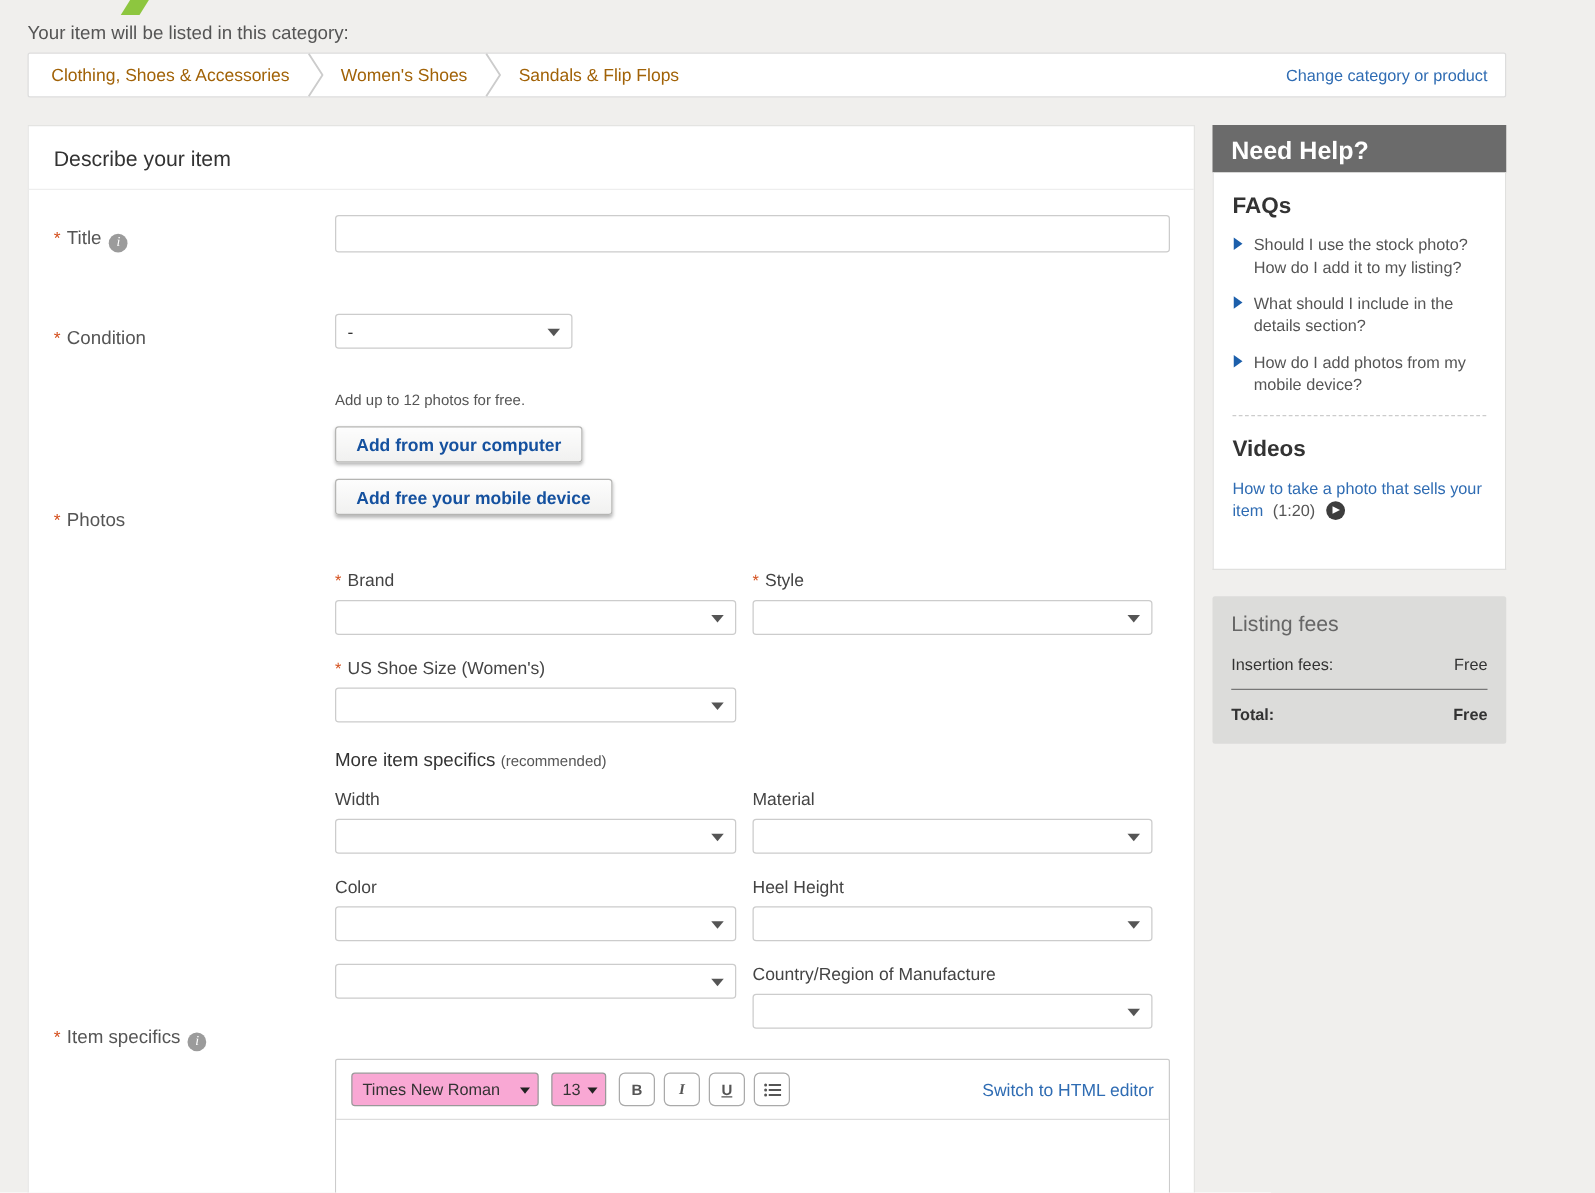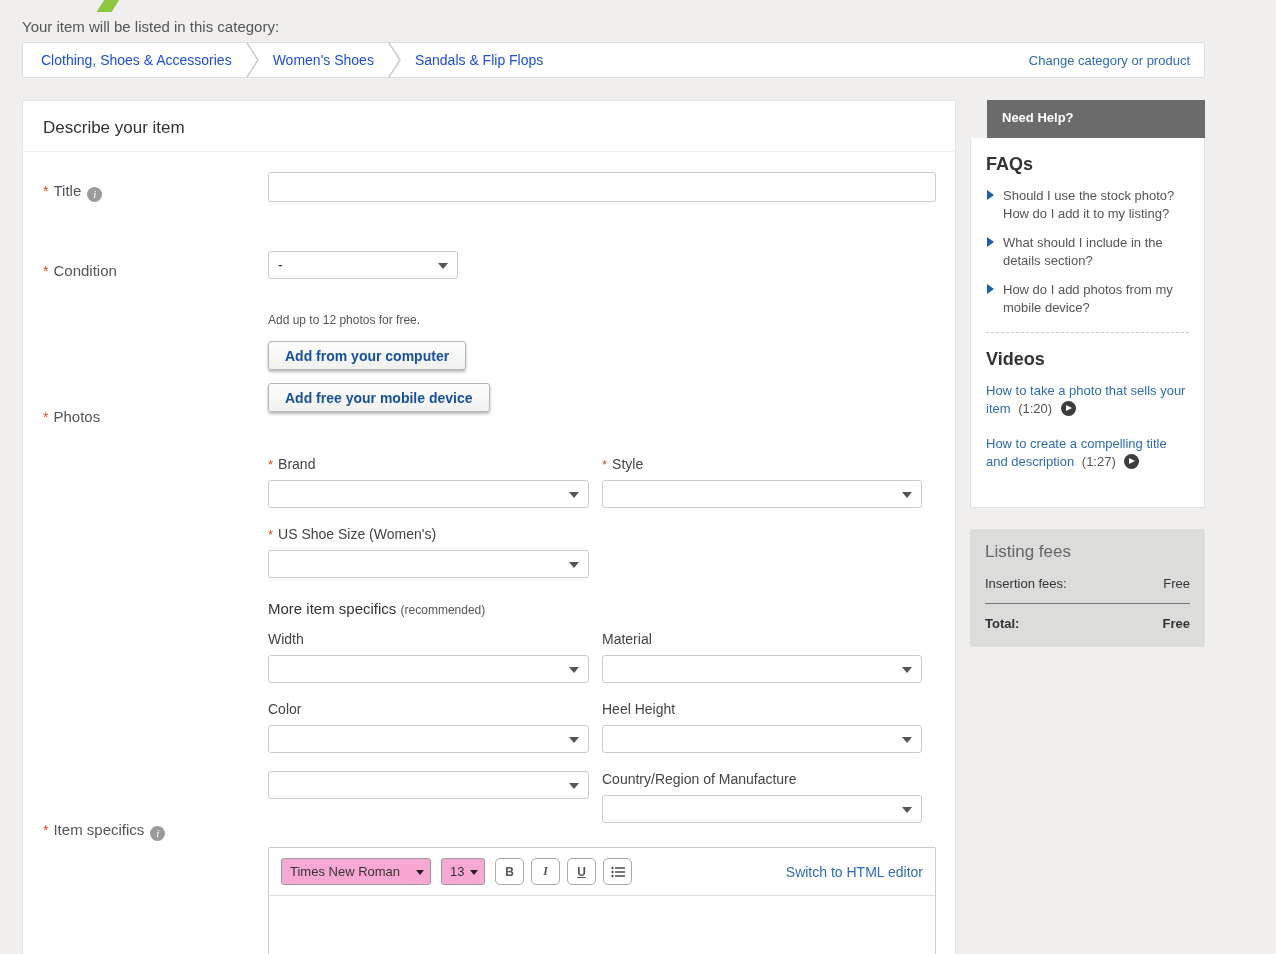"Clothing, Shoes & Accessories" .crumb-item { color: #1d4ed8 -> #a16207 }
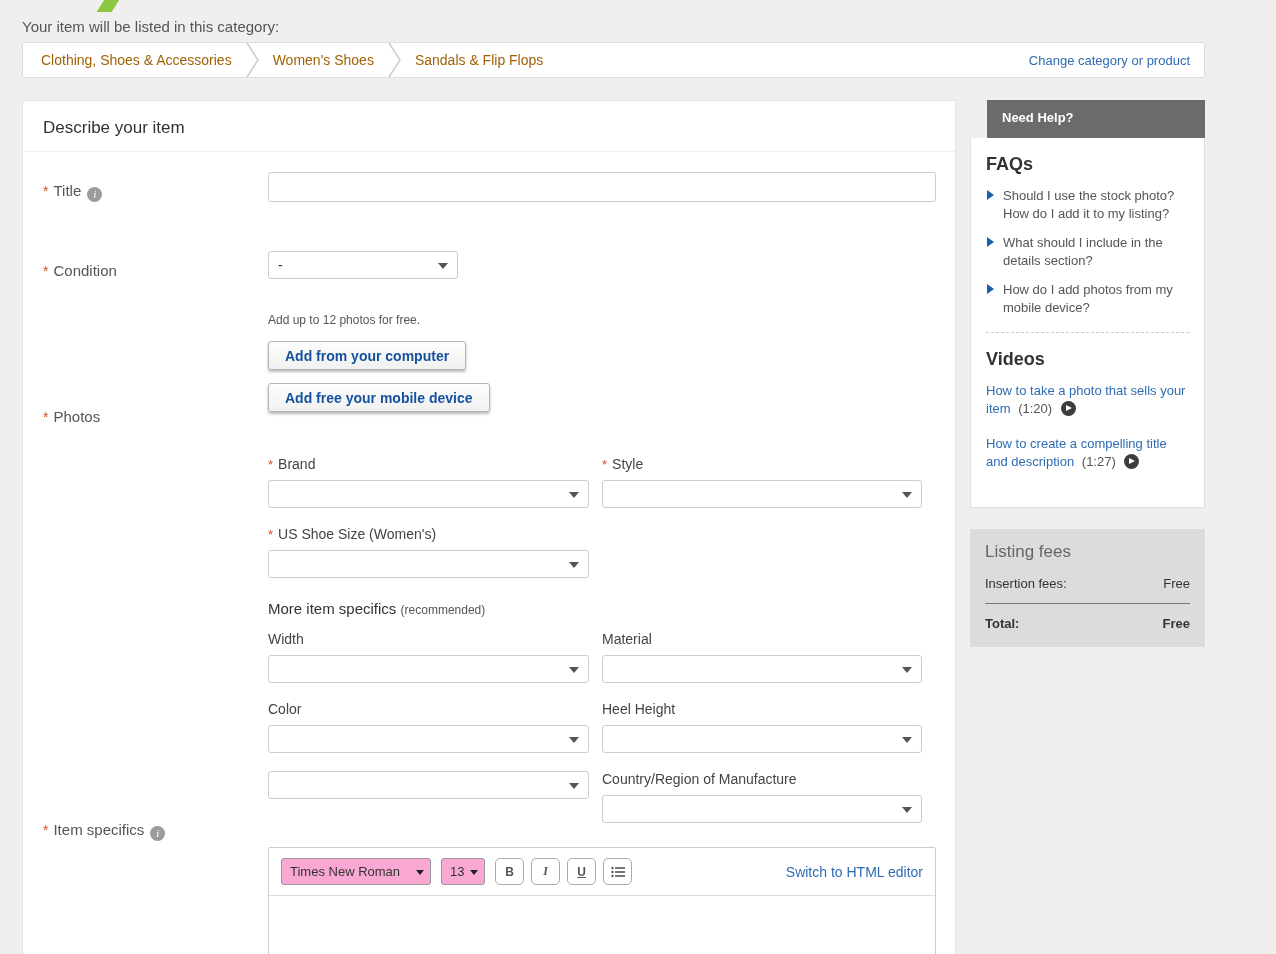"Need Help?" .help-header { font-size: 13px -> 20px; margin-left: 17px -> none }
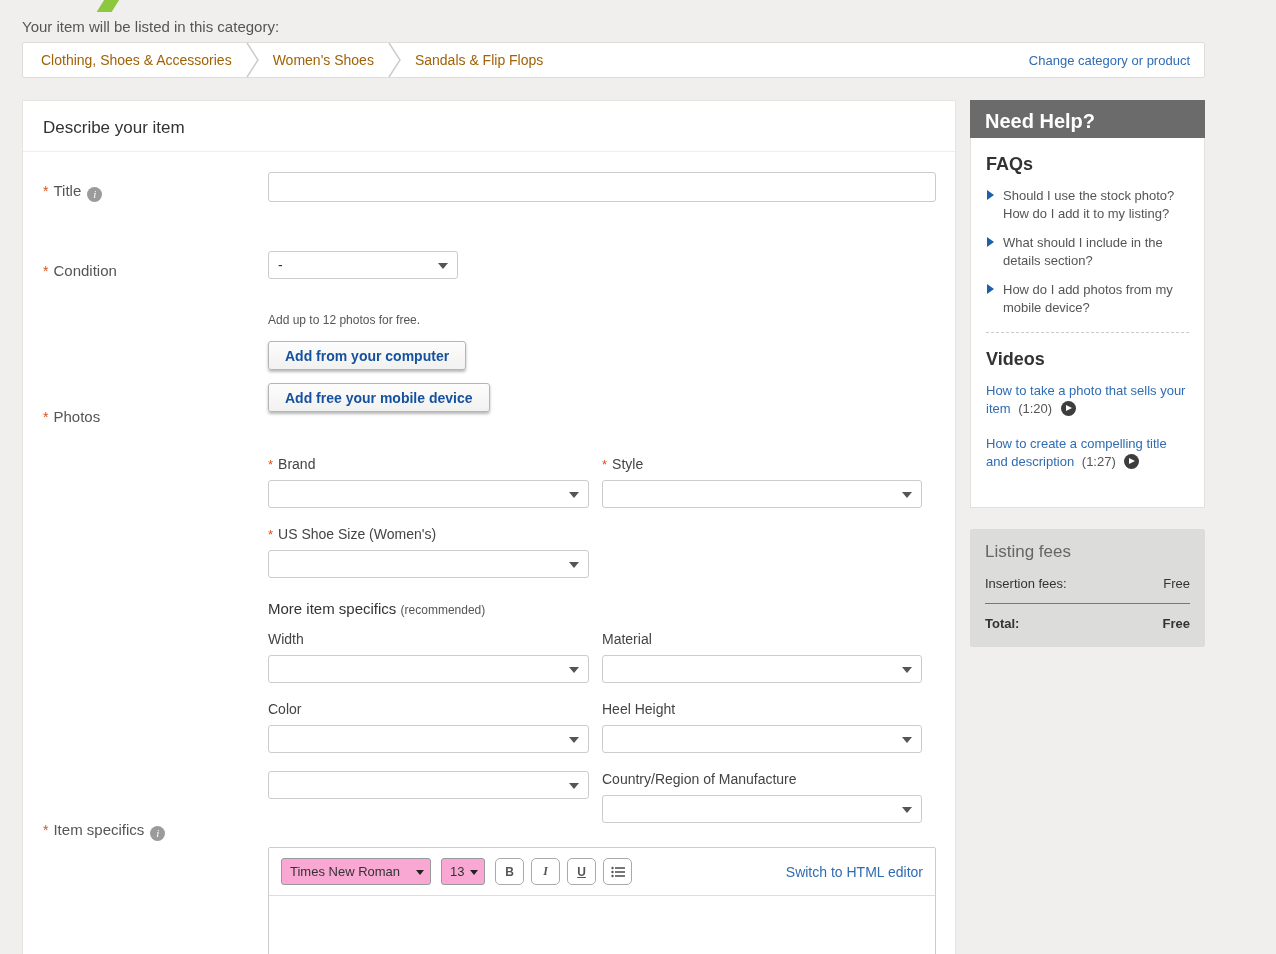"How to create a compelling" div.video-item { html: <div> <span>How to create a compelling title and description</span> <span>(1:27)</span> <span></span> </div> -> none }
